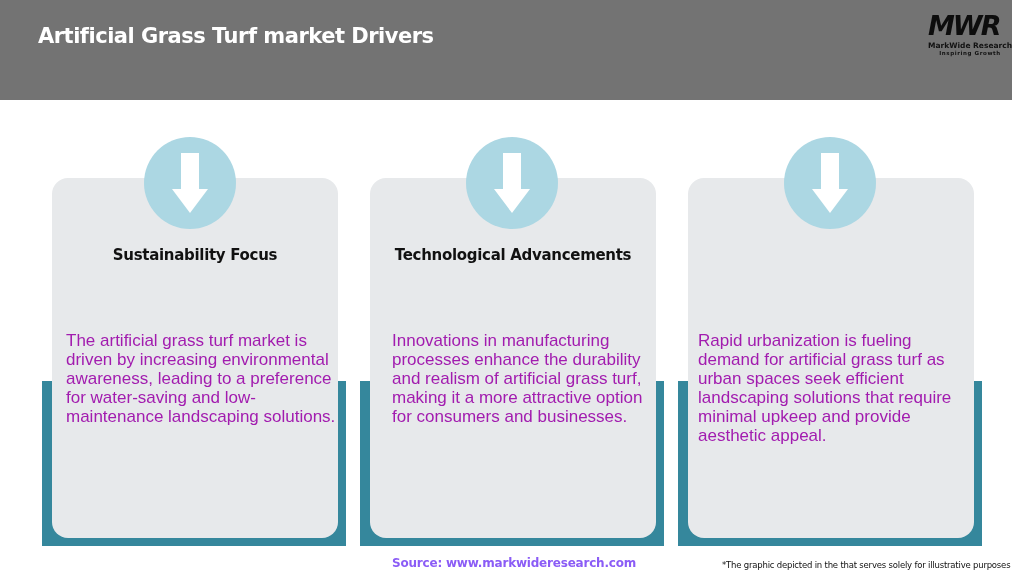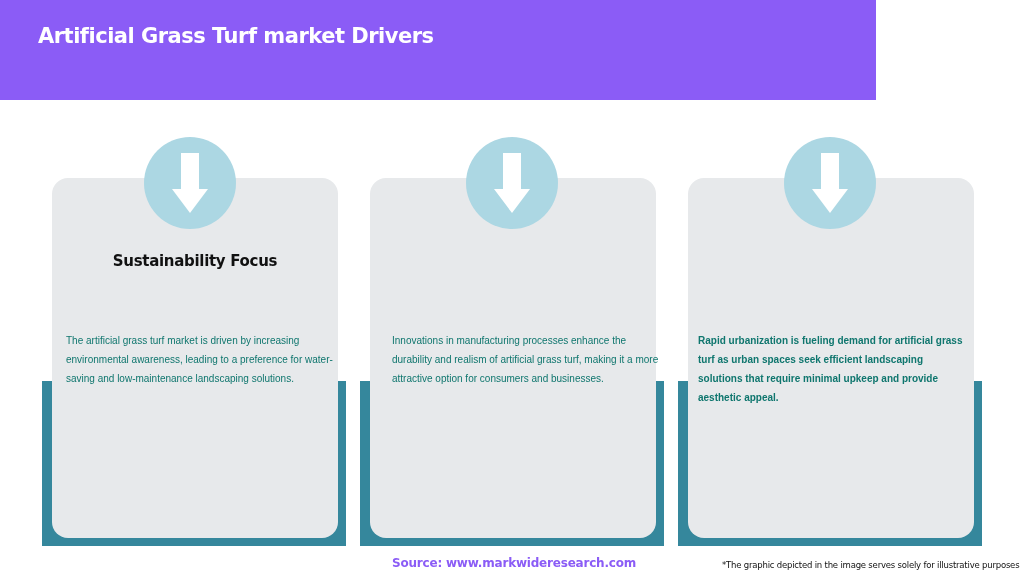"Artificial Grass Turf market Drivers" .header { background: #8b5cf6 -> #737373; width: 876px -> 1012px }
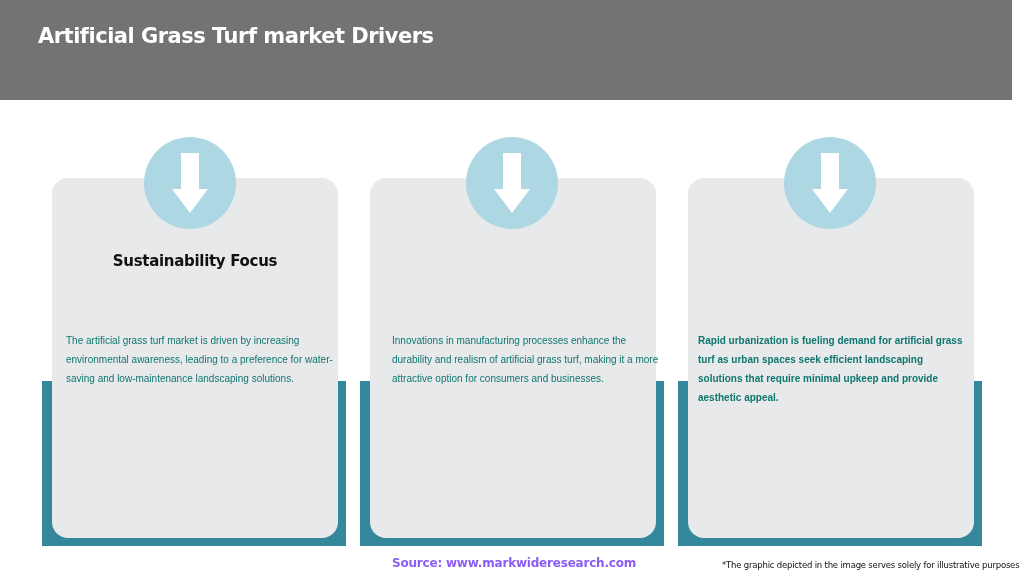"MWR" div.logo { html: none -> <div> <div>MWR</div> <div>MarkWide Research</div> <div>Inspiring Growth</div> </div> }
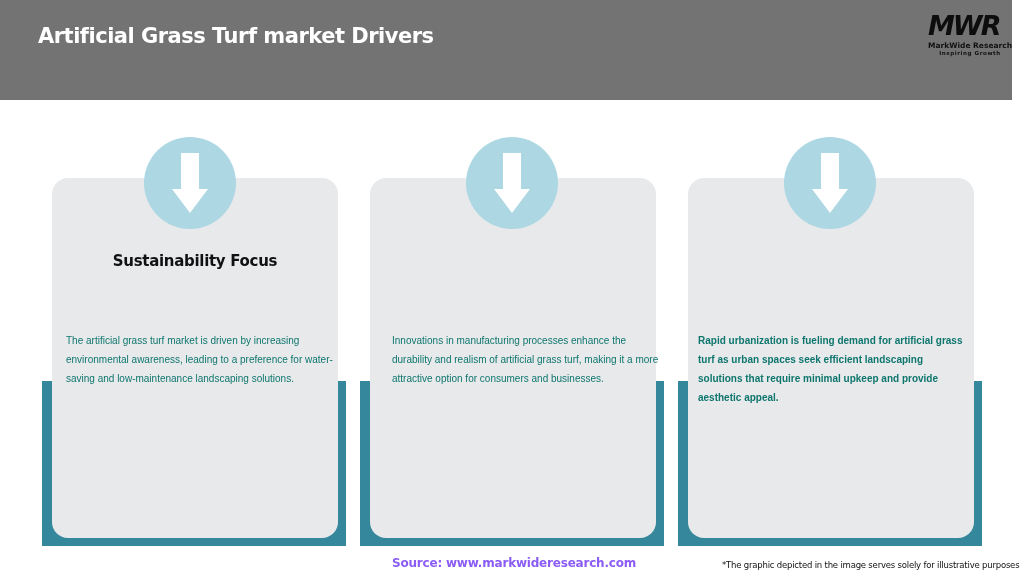"Sustainability Focus" .card-title { top: 74px -> 68px }
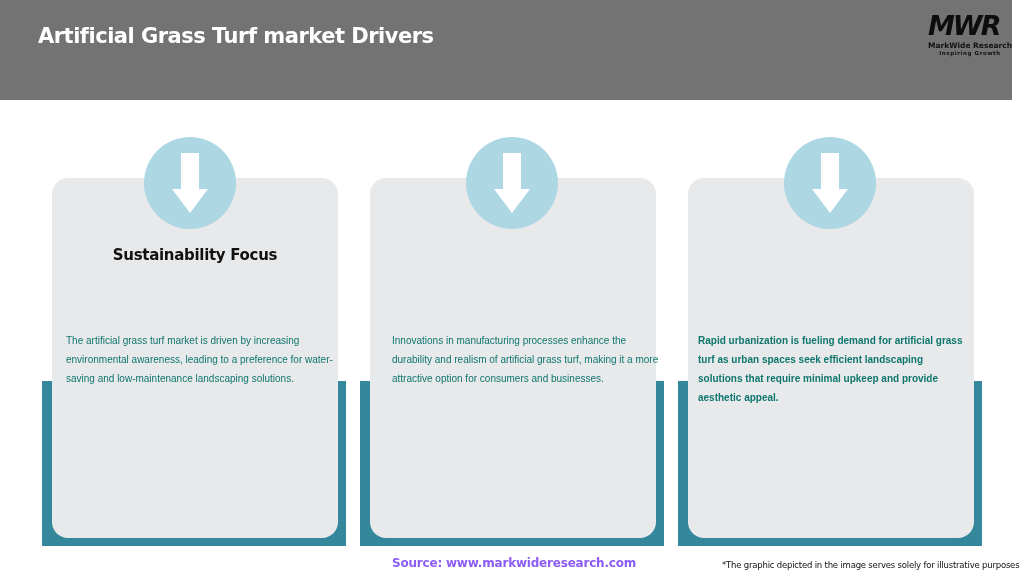"Technological Advancements" div.card-title { html: none -> <div>Technological Advancements</div> }
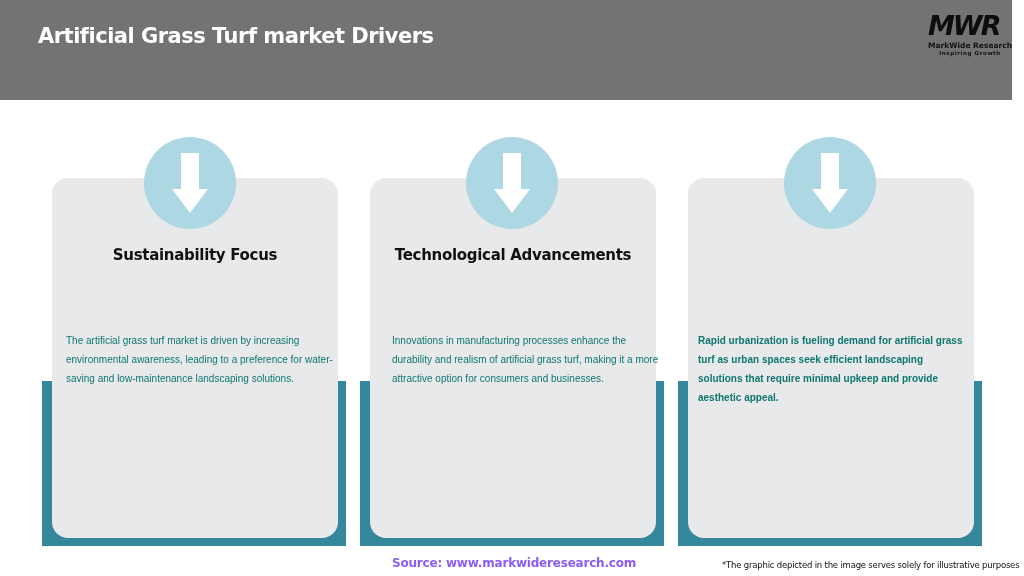"The artificial grass turf market" .card-text { color: #0f766e -> #a21caf; font-size: 10px -> 17px }
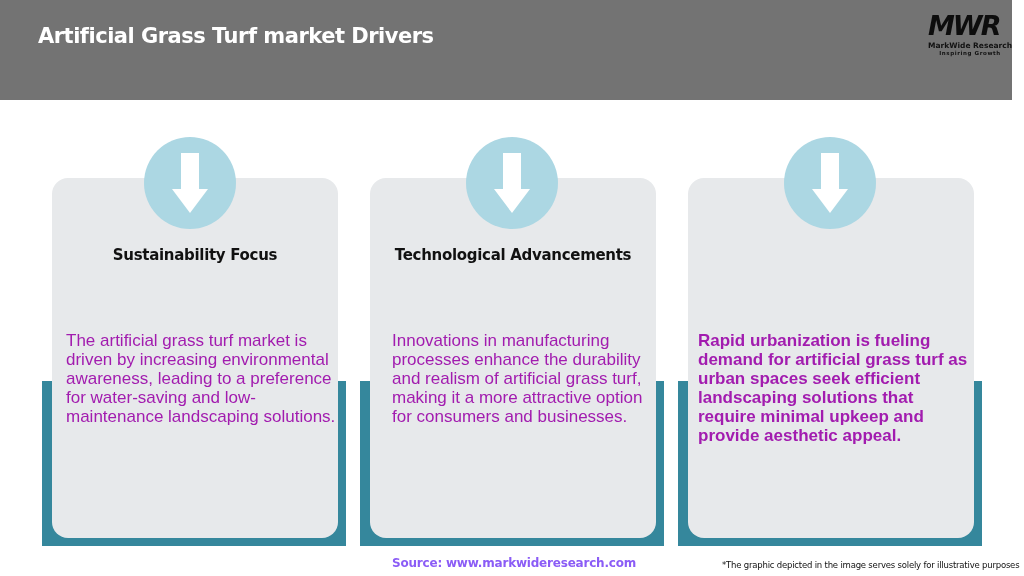"Rapid urbanization is fueling demand" div.card-text { font-weight: bold -> none }
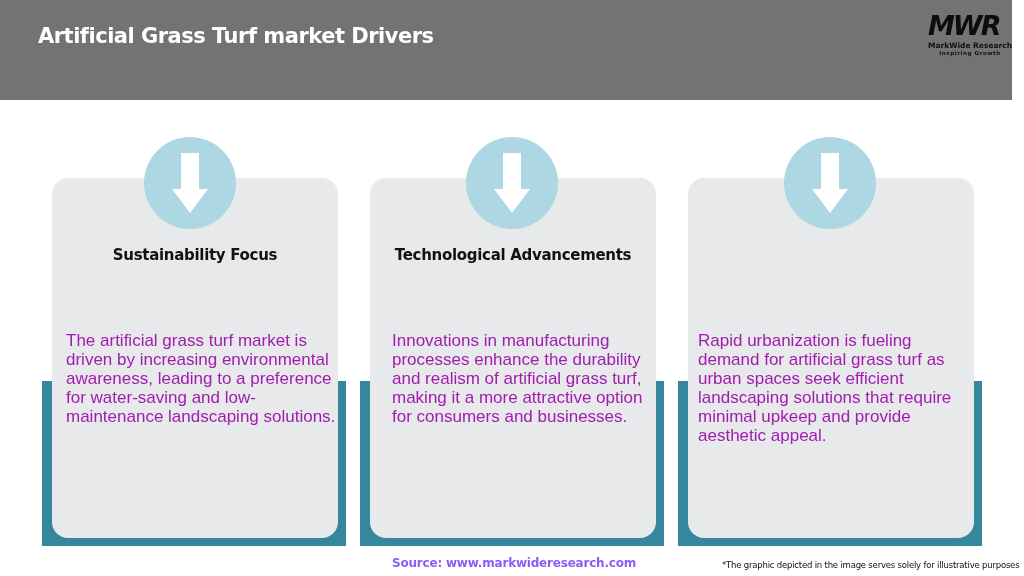"*The graphic depicted in the" div.disclaimer { text: image -> that }
